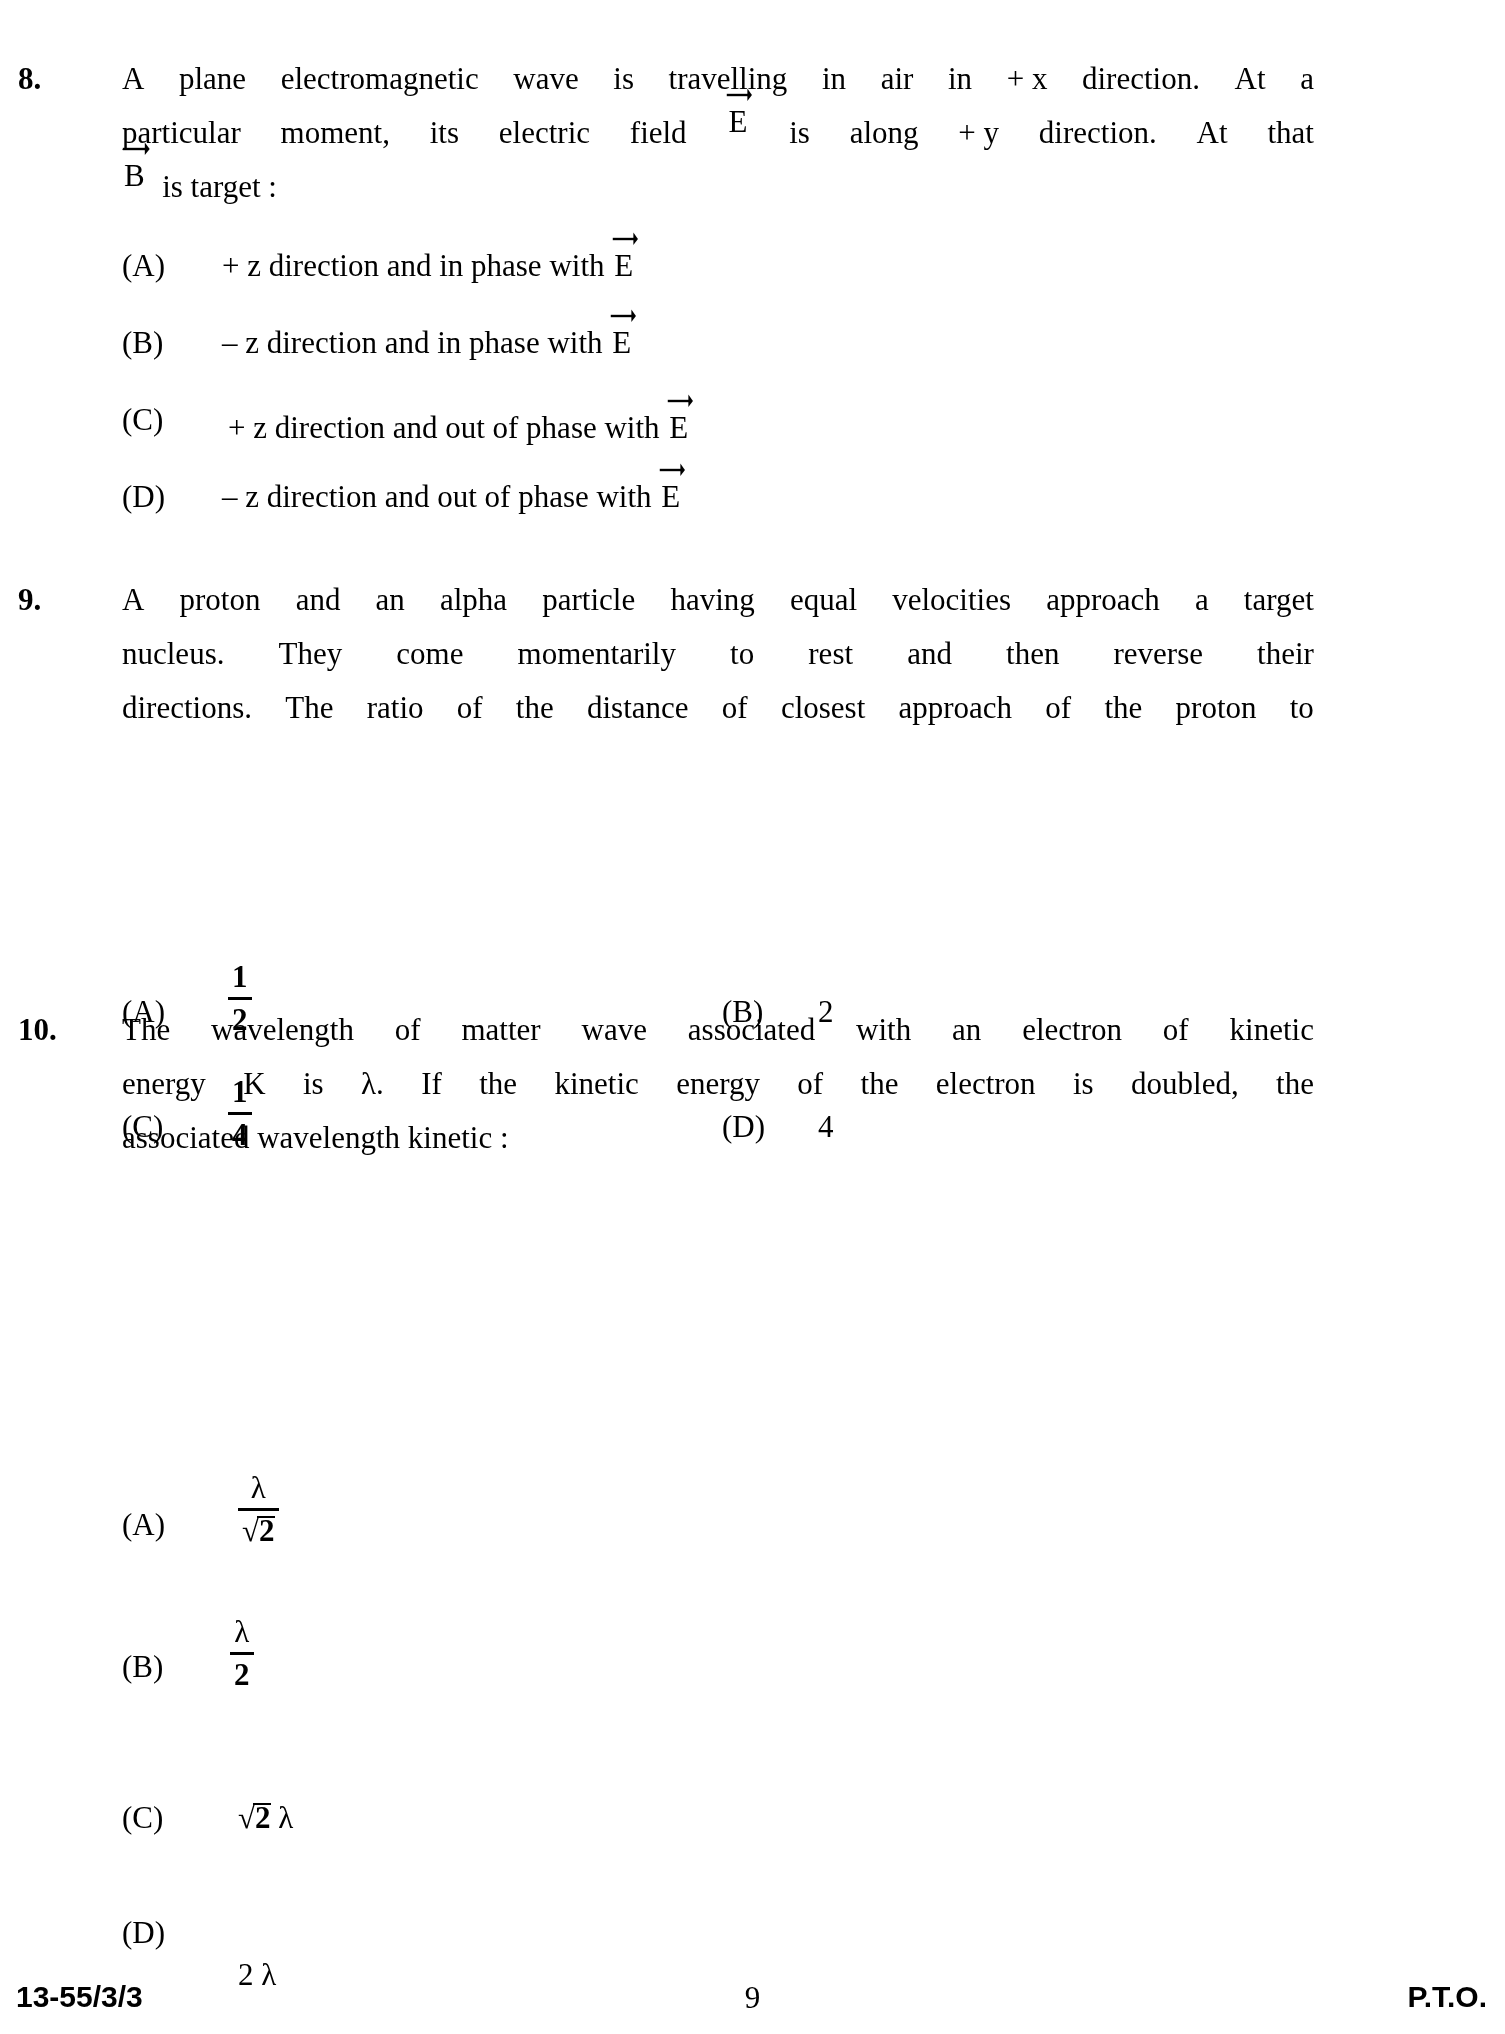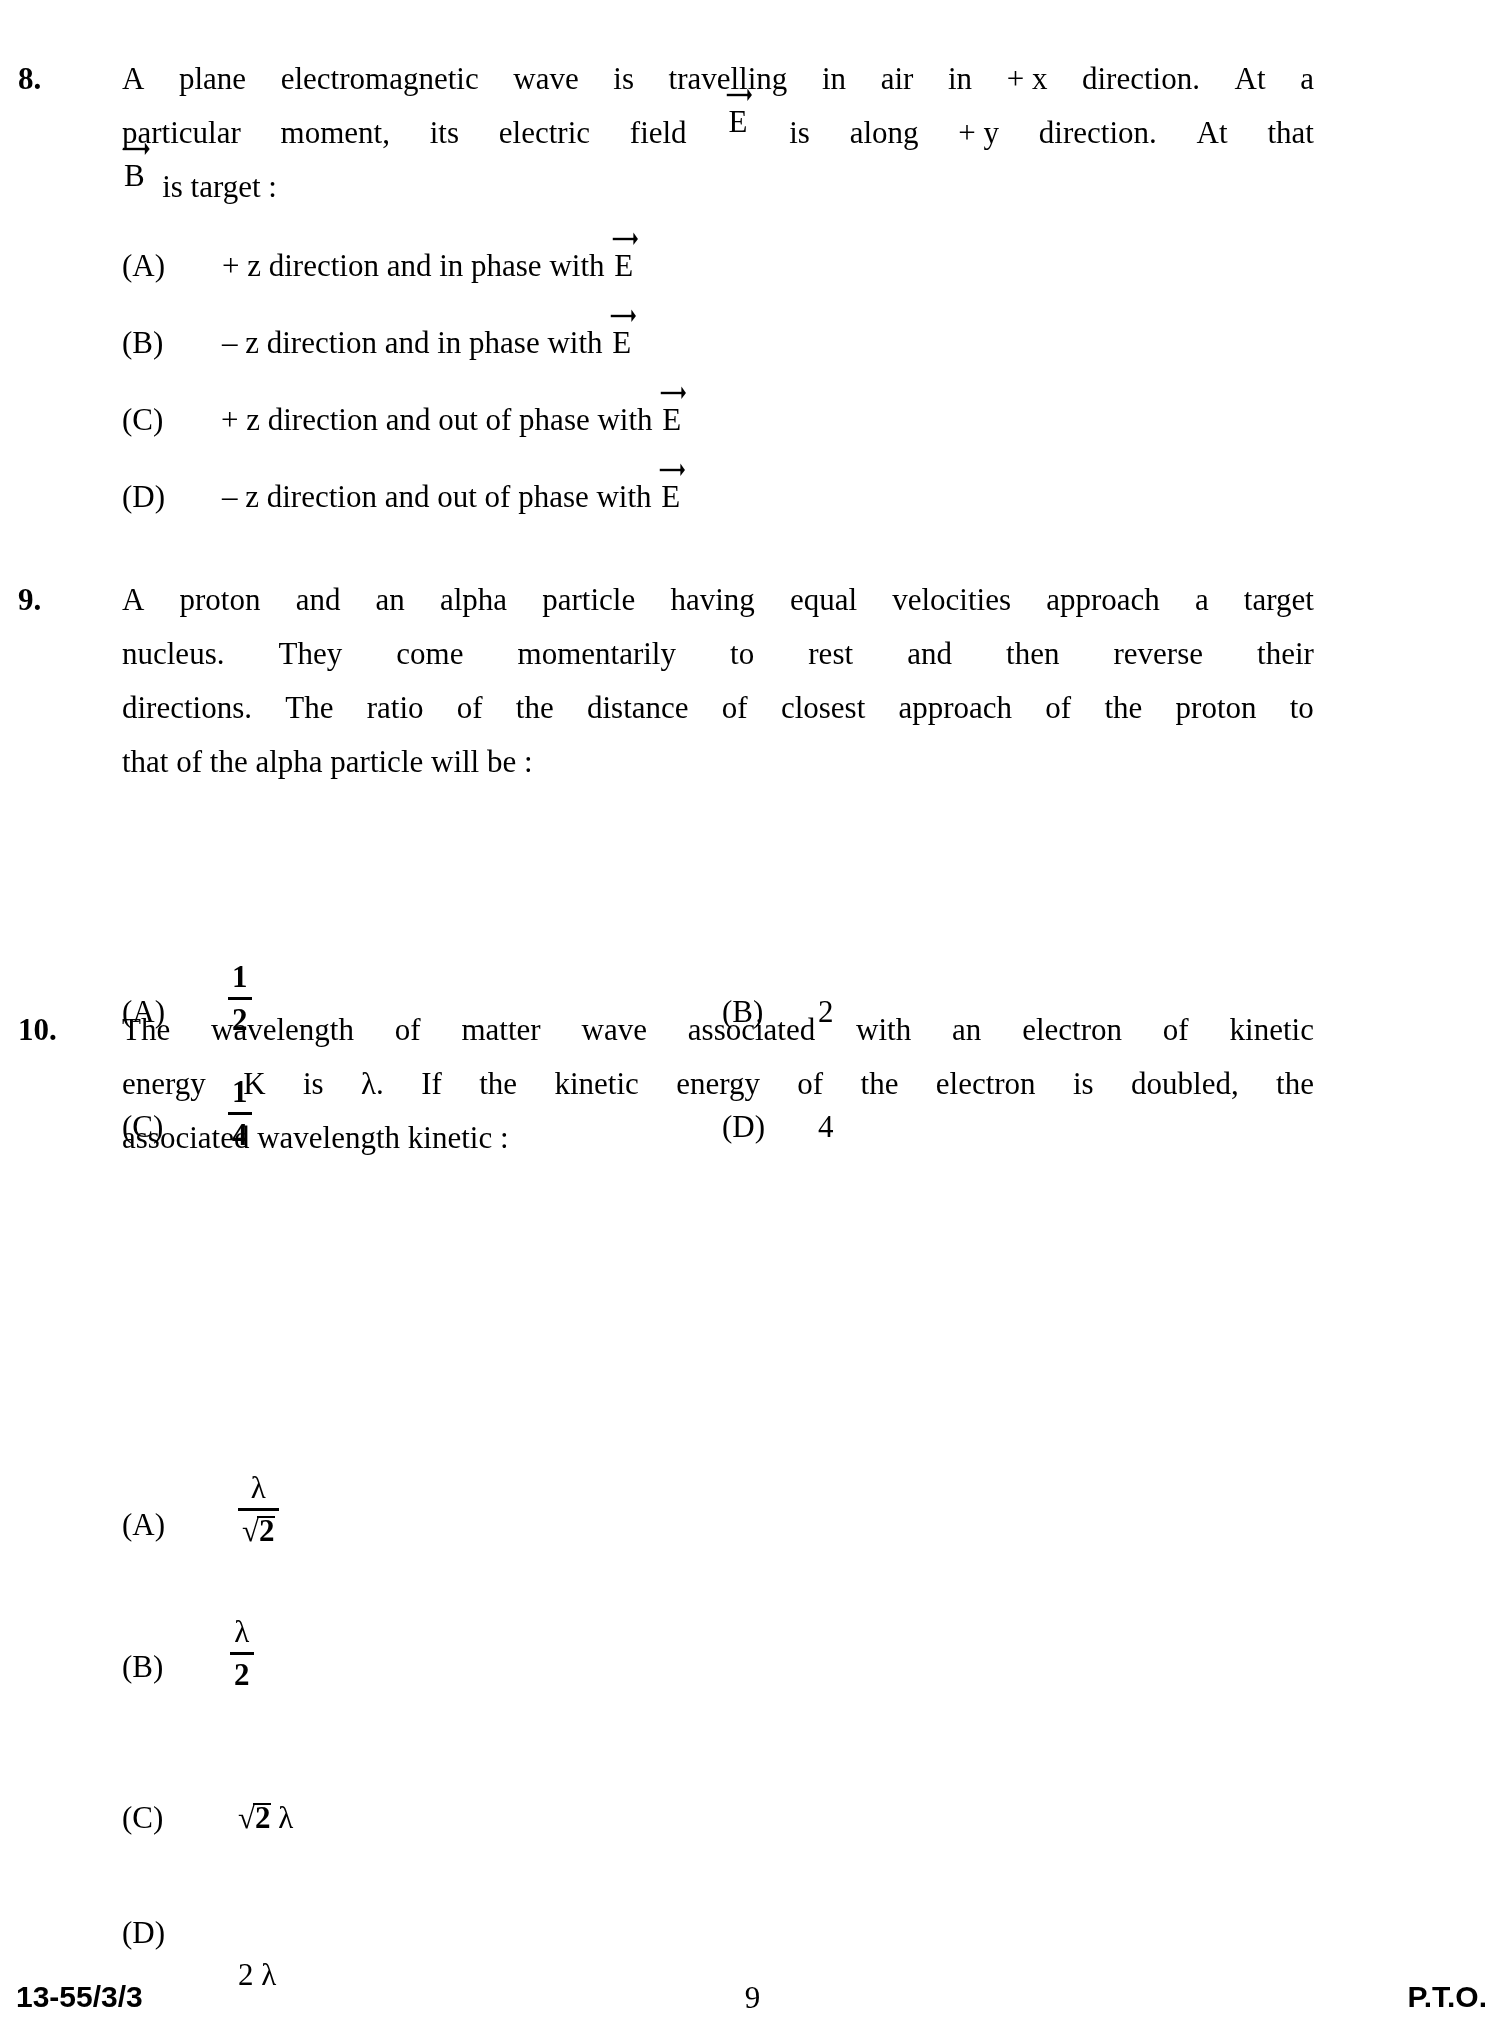"+ z direction and out" span.opttext { left: 221px -> 228px; margin-top: none -> 8px }
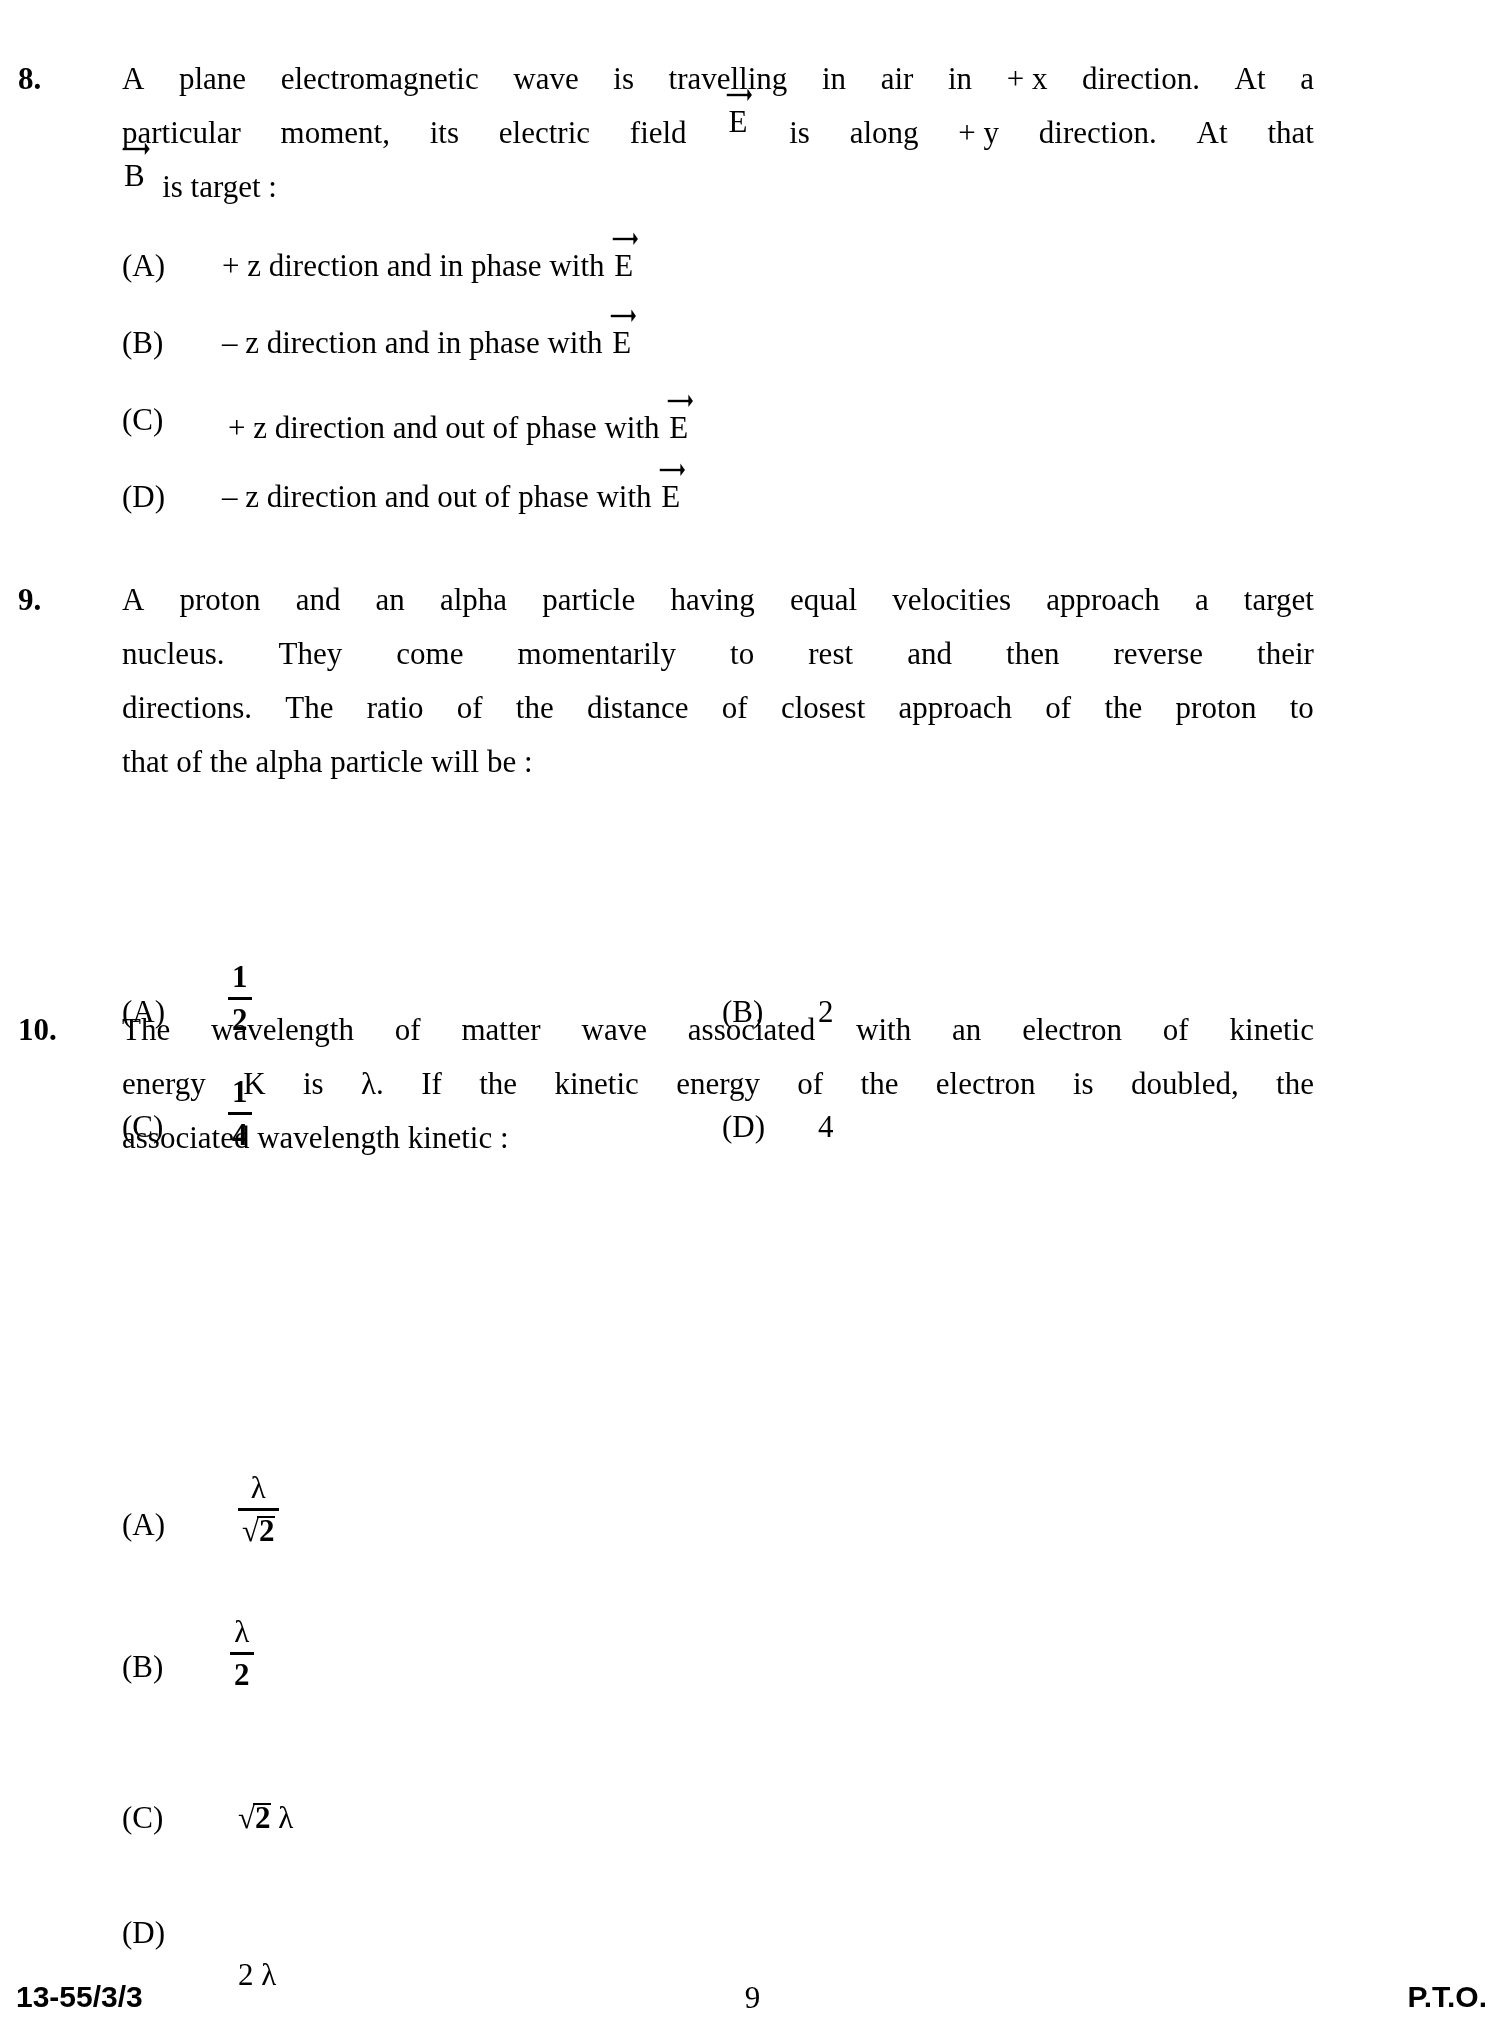"that of the alpha particle" div.jline { html: <div> <span>that of the alpha particle will be :</span> </div> -> none }
